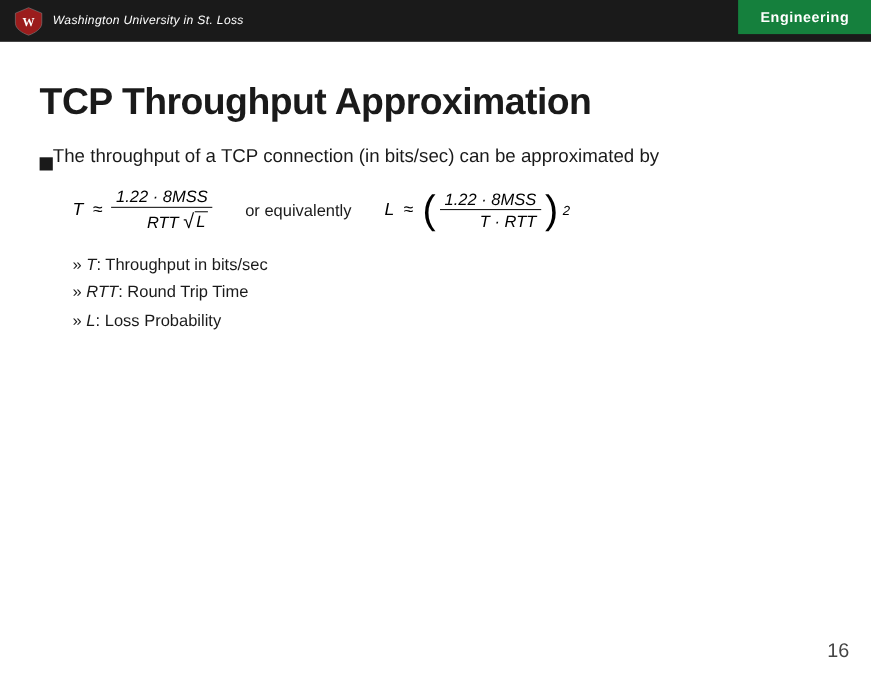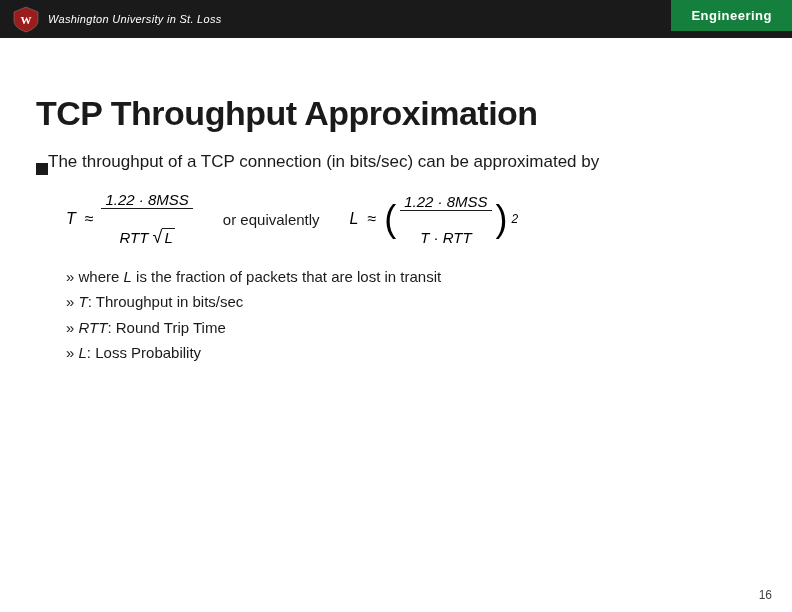"TCP Throughput Approximation" .content { margin-top: 36px -> none; padding: 20px 36px 20px 36px -> 36px 36px 20px 36px }
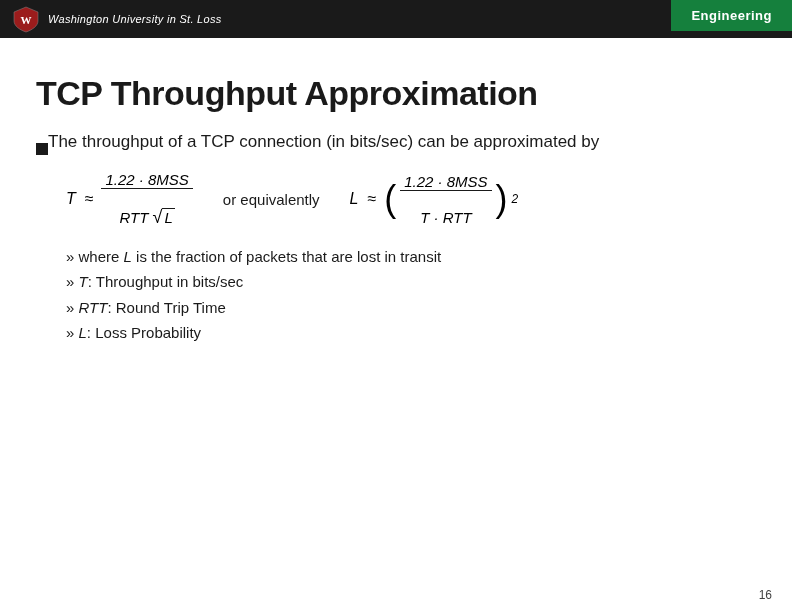"1.22 · 8MSS" .frac { align-items: center -> flex-end; gap: 18px -> 2px }
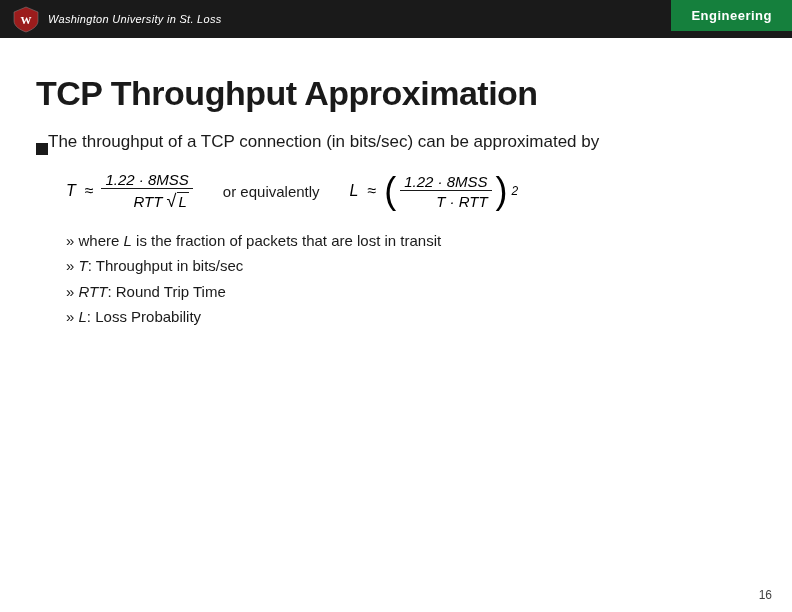"where L is the fraction" div.sub-bullet { html: <div> where <span>L</span> is the fraction of packets that are lost in transit </div> -> none }
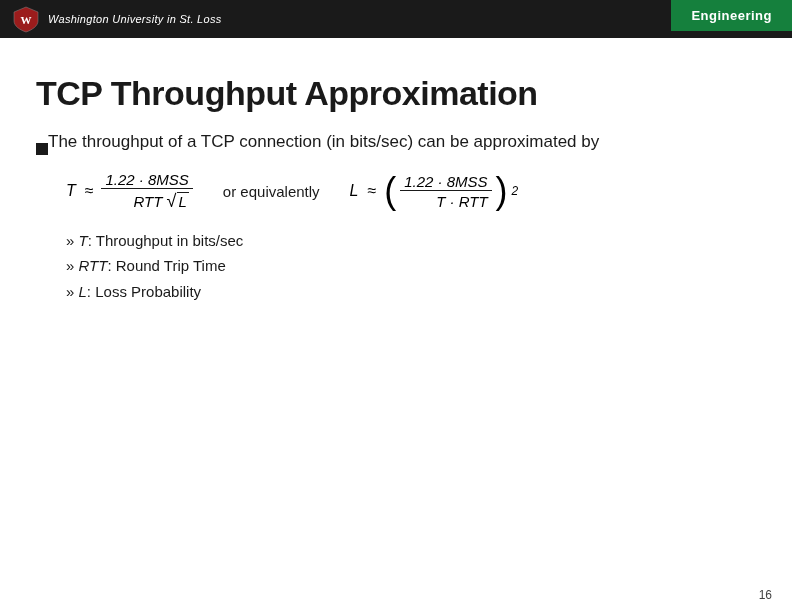"16" .page-number { font-size: 12px -> 18px }
